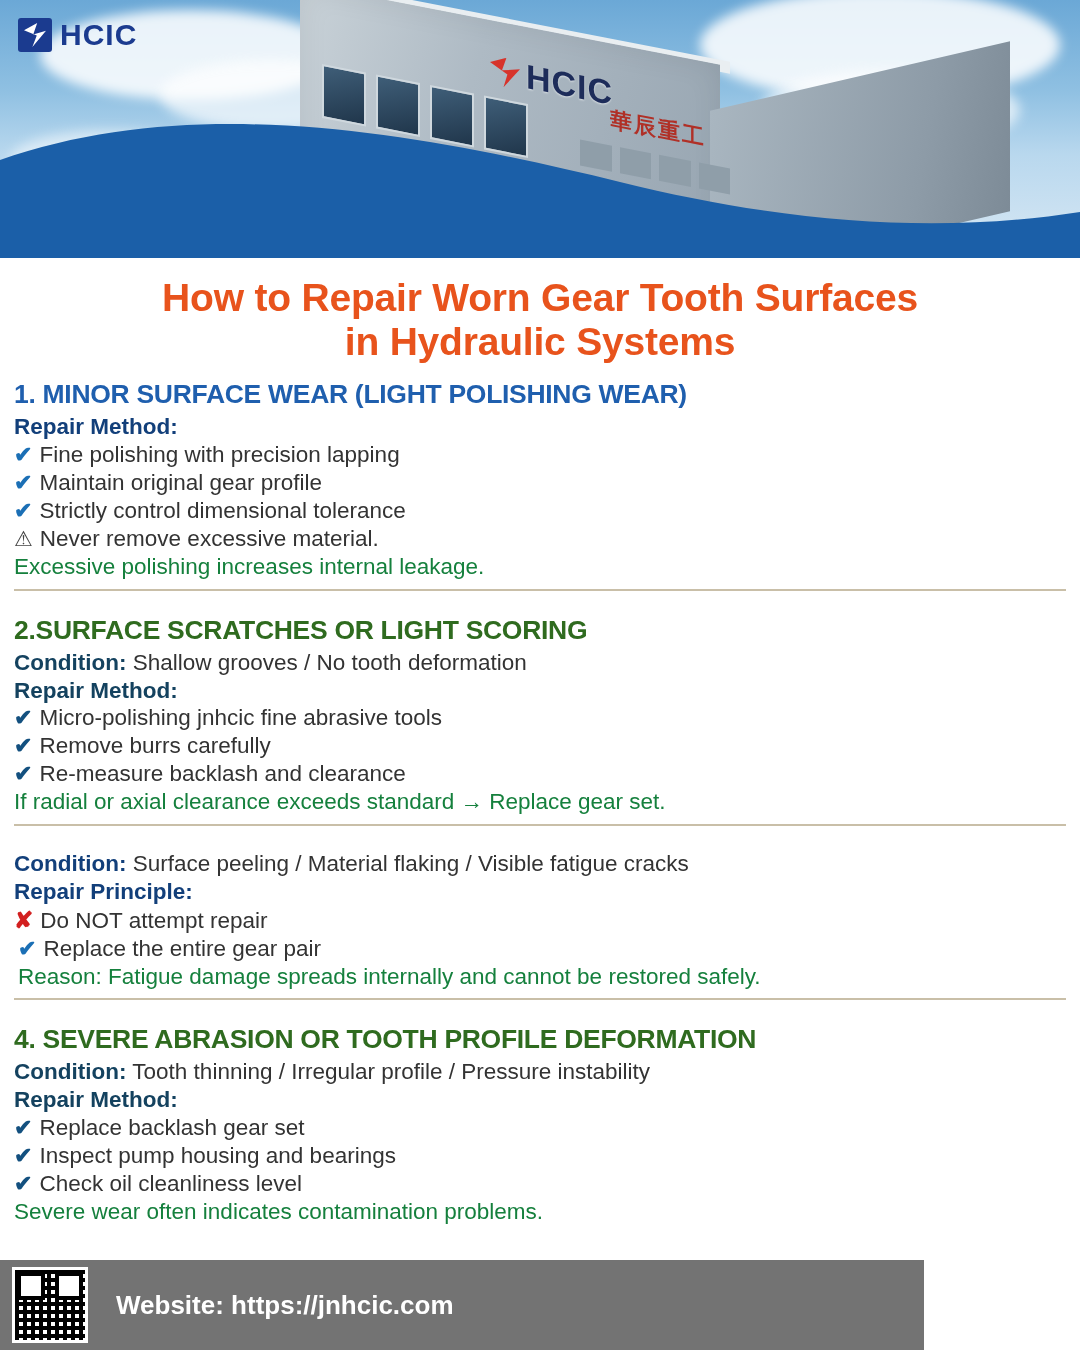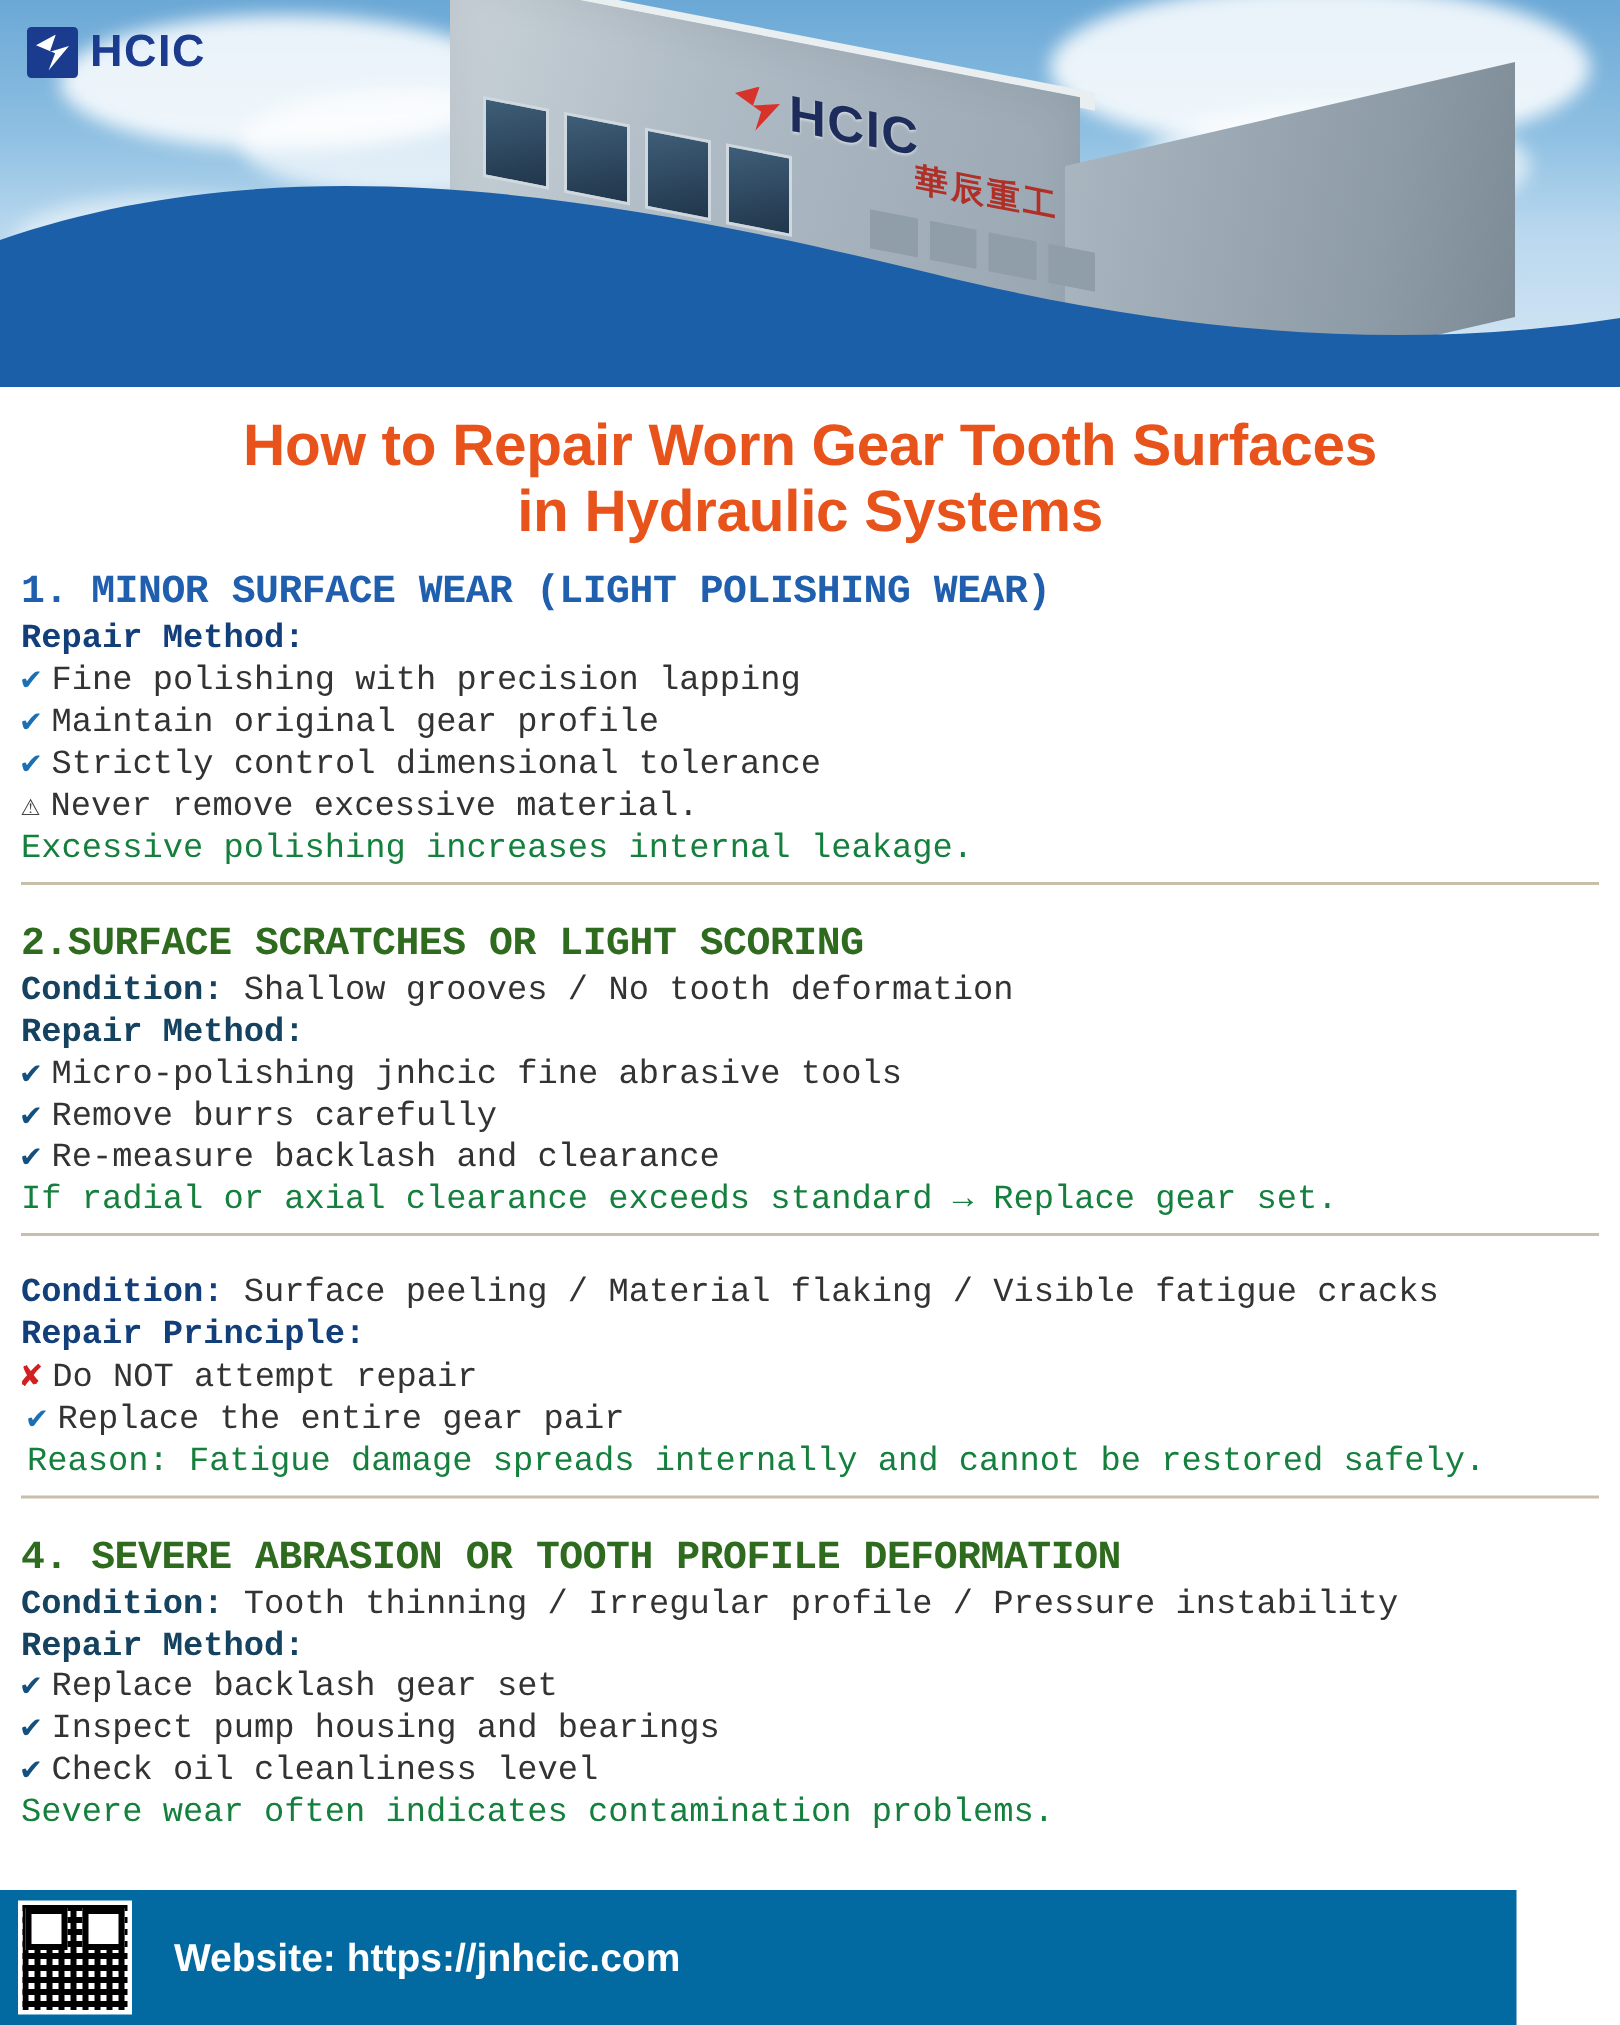"1. MINOR SURFACE WEAR (LIGHT" .section { font-family: Liberation Mono, monospace -> none }
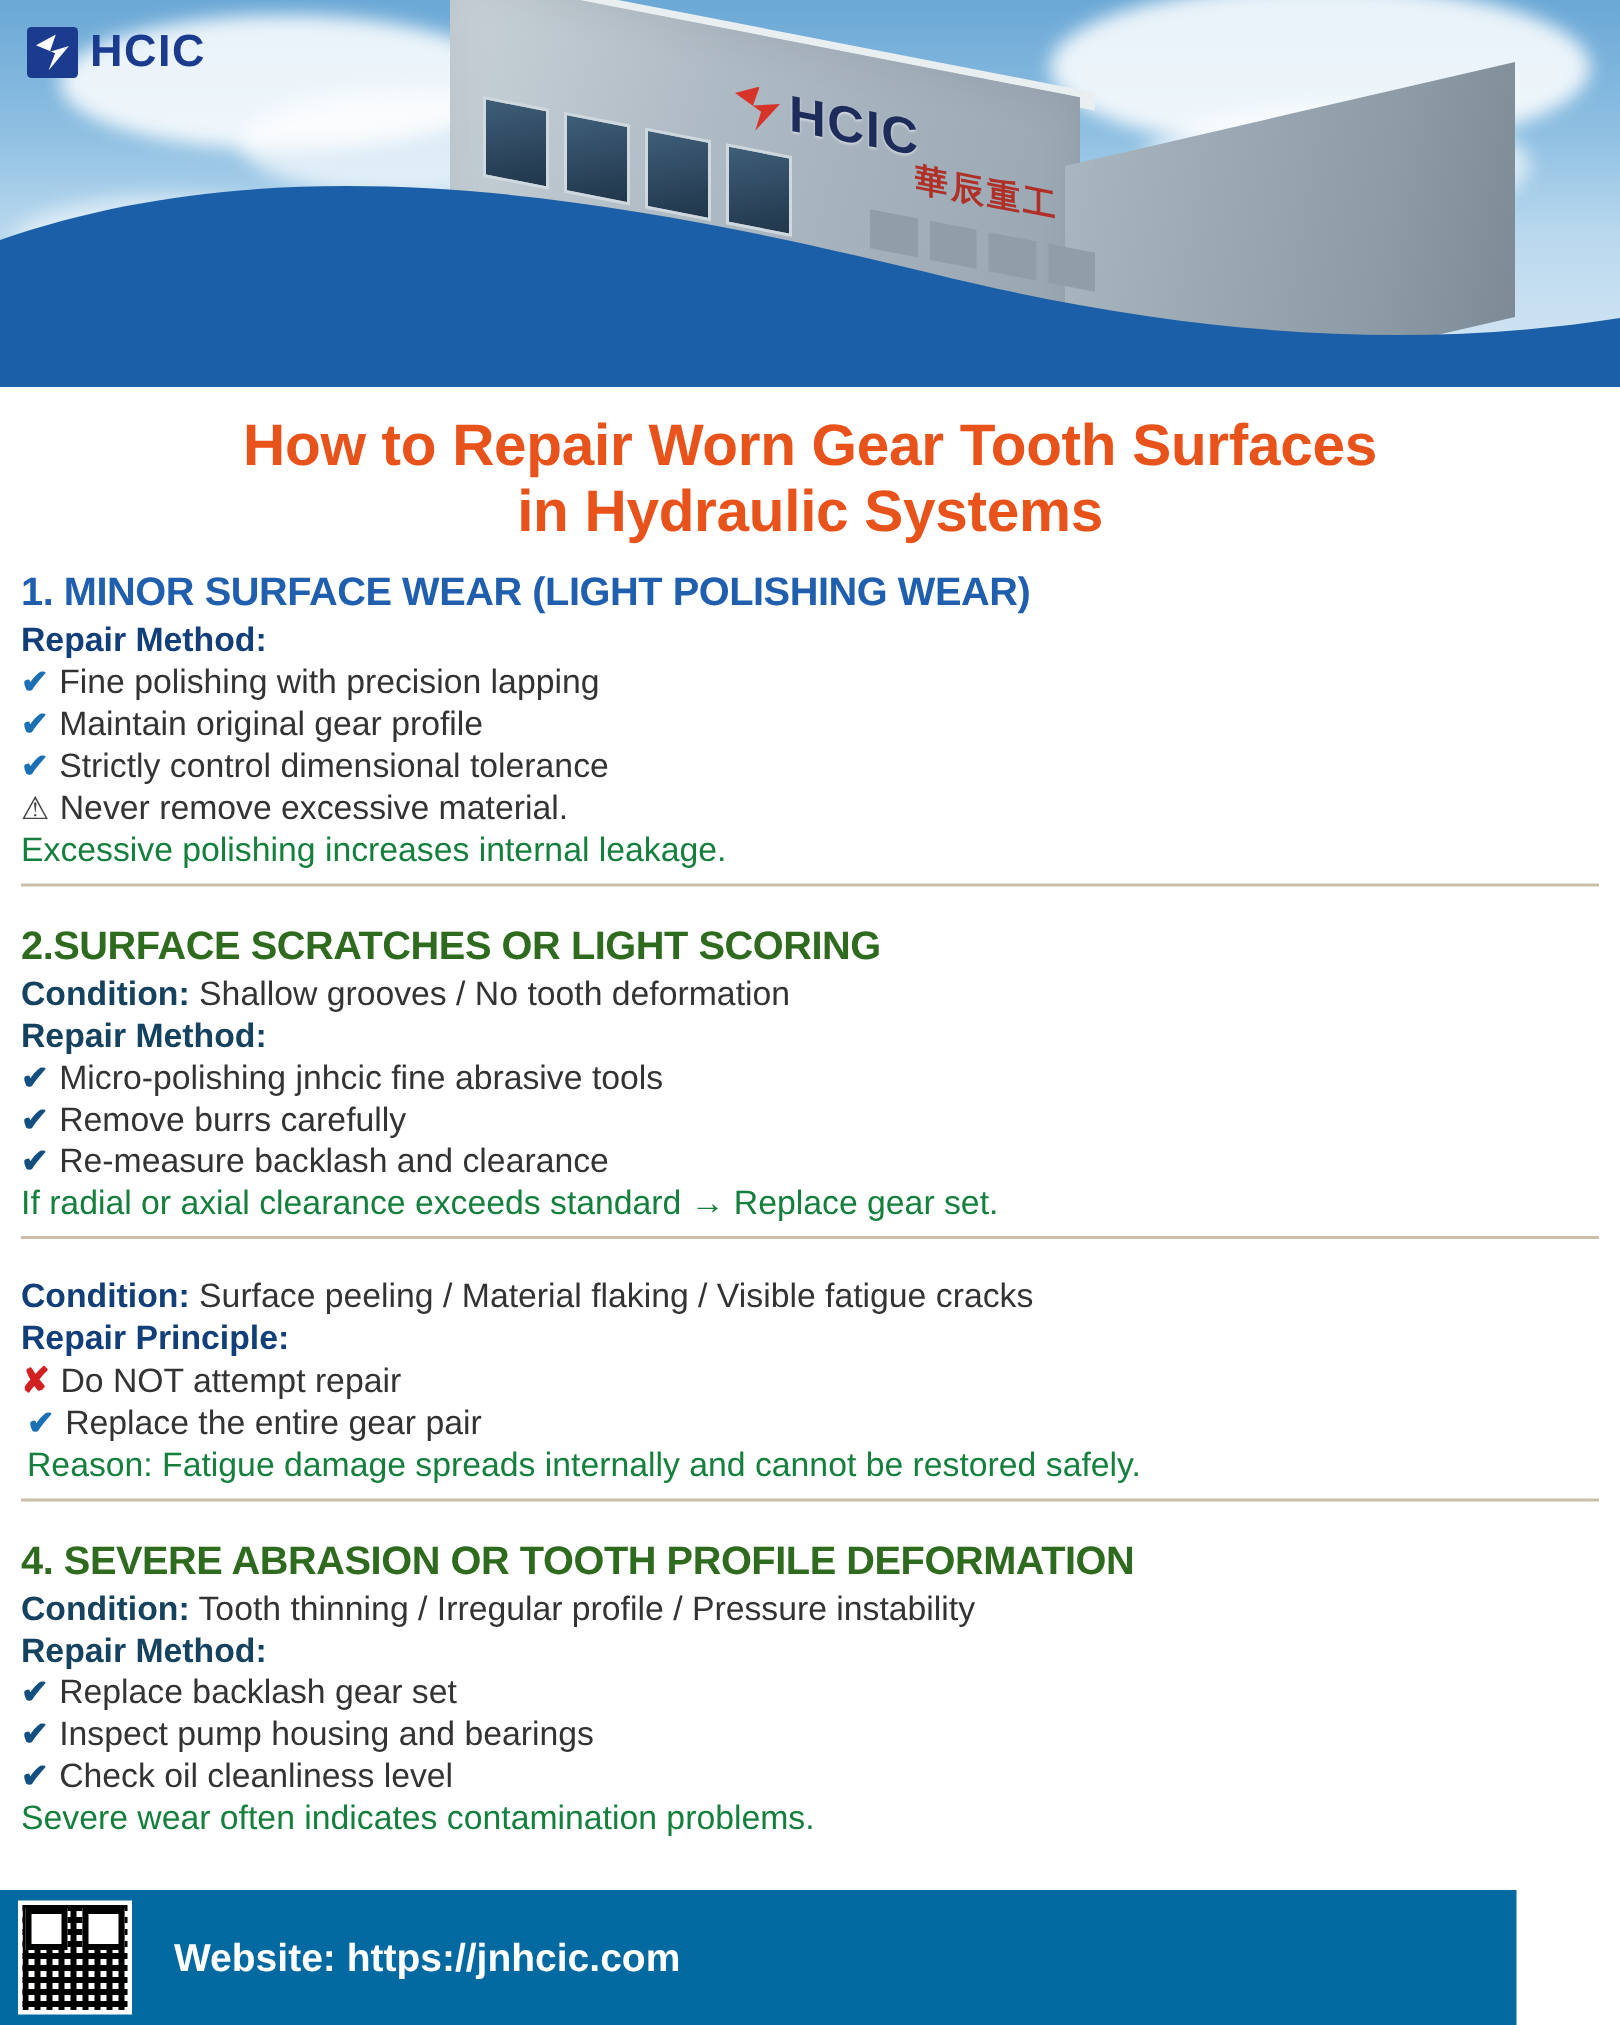"Website: https://jnhcic.com" .footer { background: #0369a1 -> #737373; width: 1011px -> 924px }
